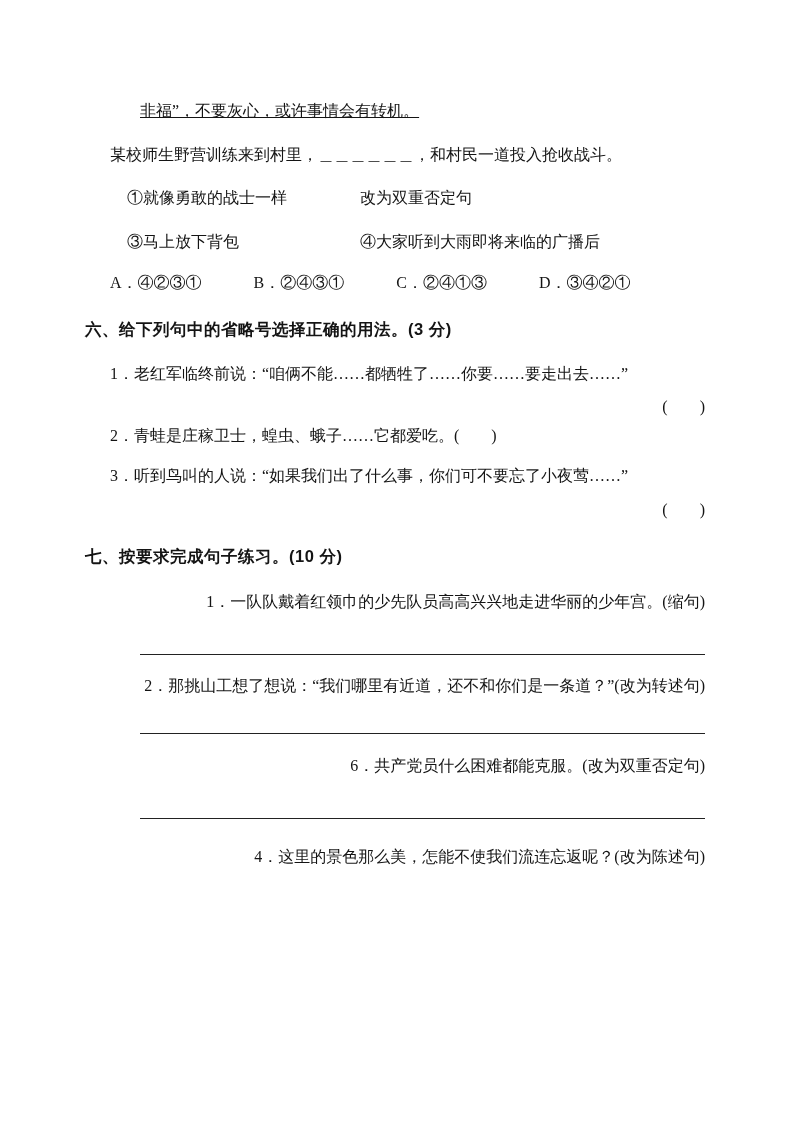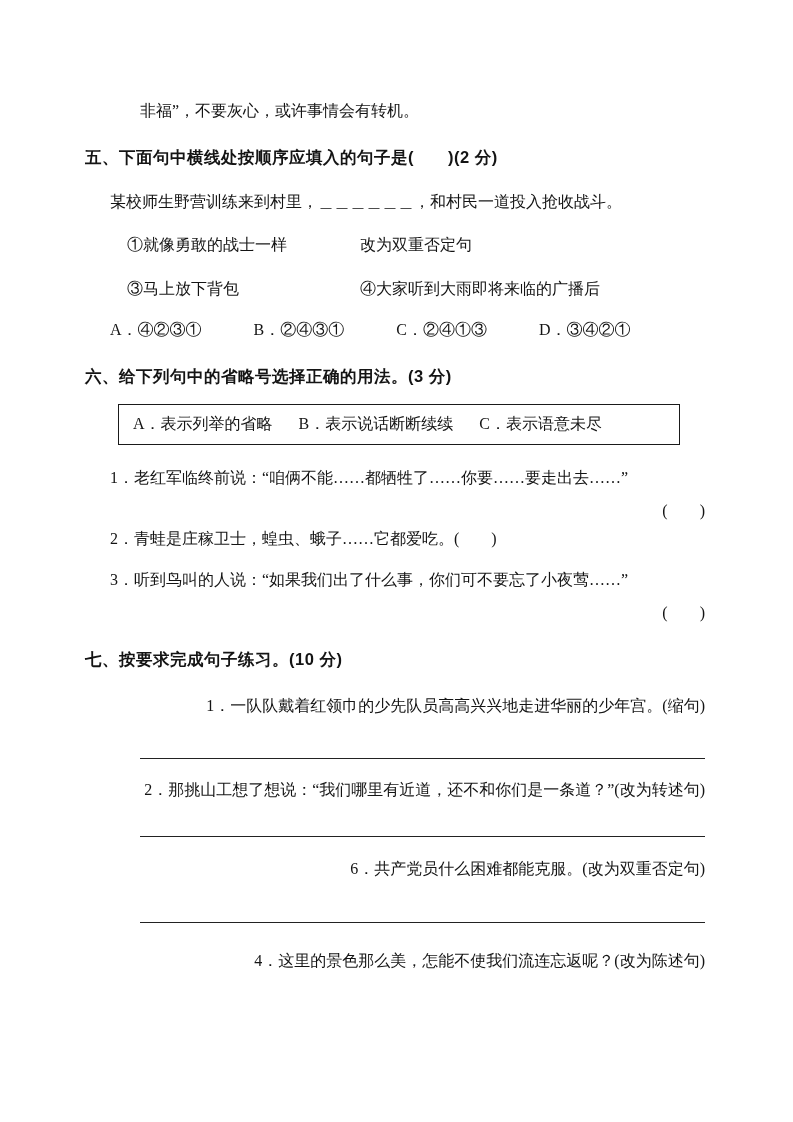"非福”，不要灰心，或许事情会有转机。" .cont { text-decoration: none -> underline }
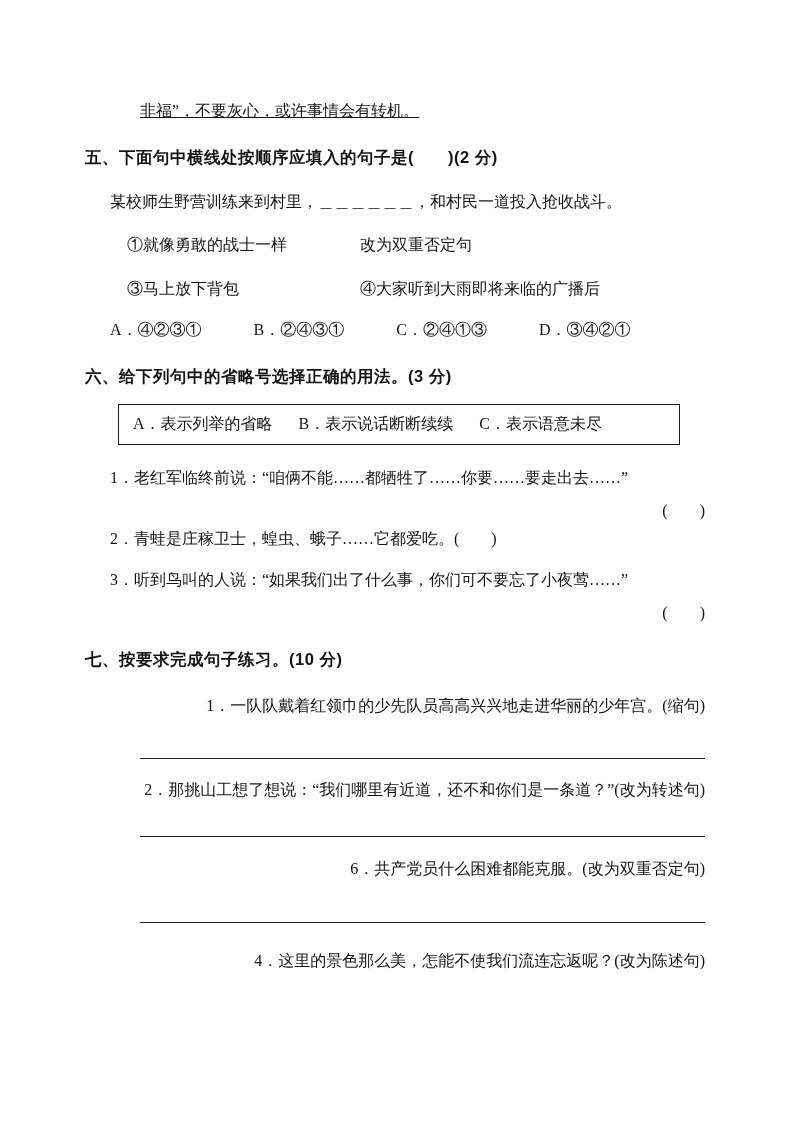"五、下面句中横线处按顺序应填入的句子是( )(2 分)" h2.sec { html: <h2>五、下面句中横线处按顺序应填入的句子是( )(2 分)</h2> -> none }
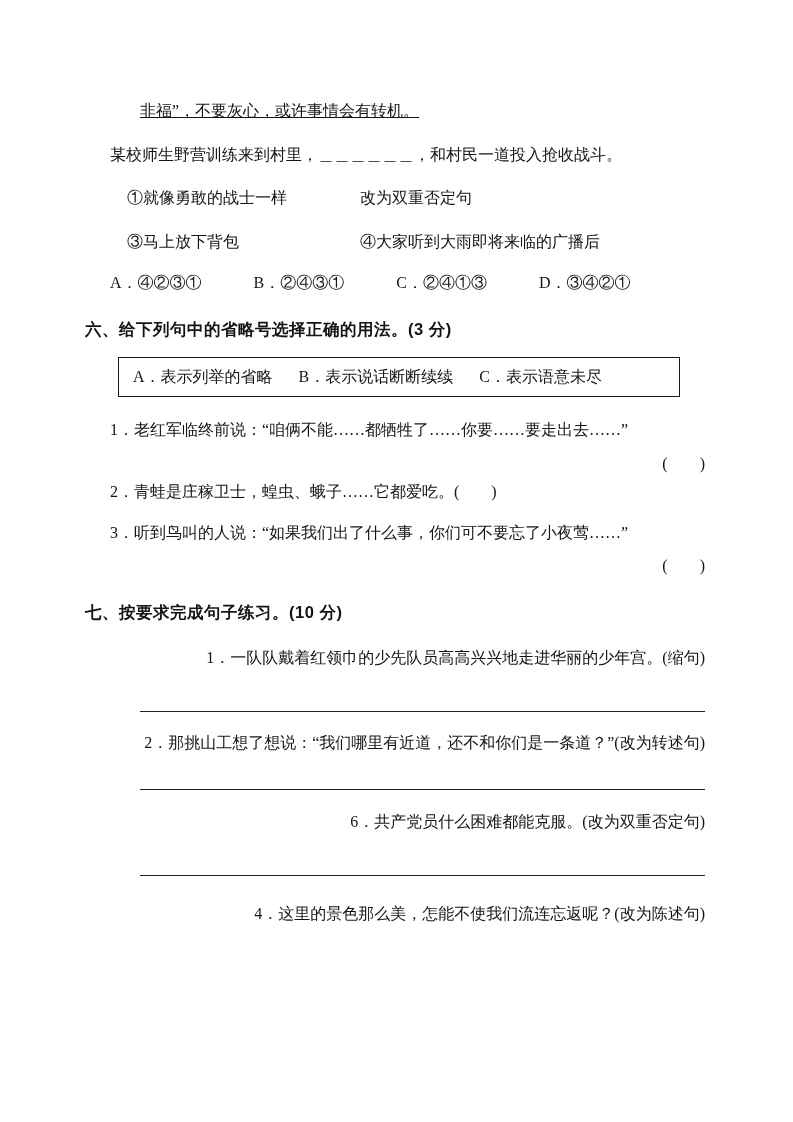"A．表示列举的省略" div.usage-box { html: <div> <span>A．表示列举的省略</span> <span>B．表示说话断断续续</span> <span>C．表示语意未尽</span> </div> -> none }
